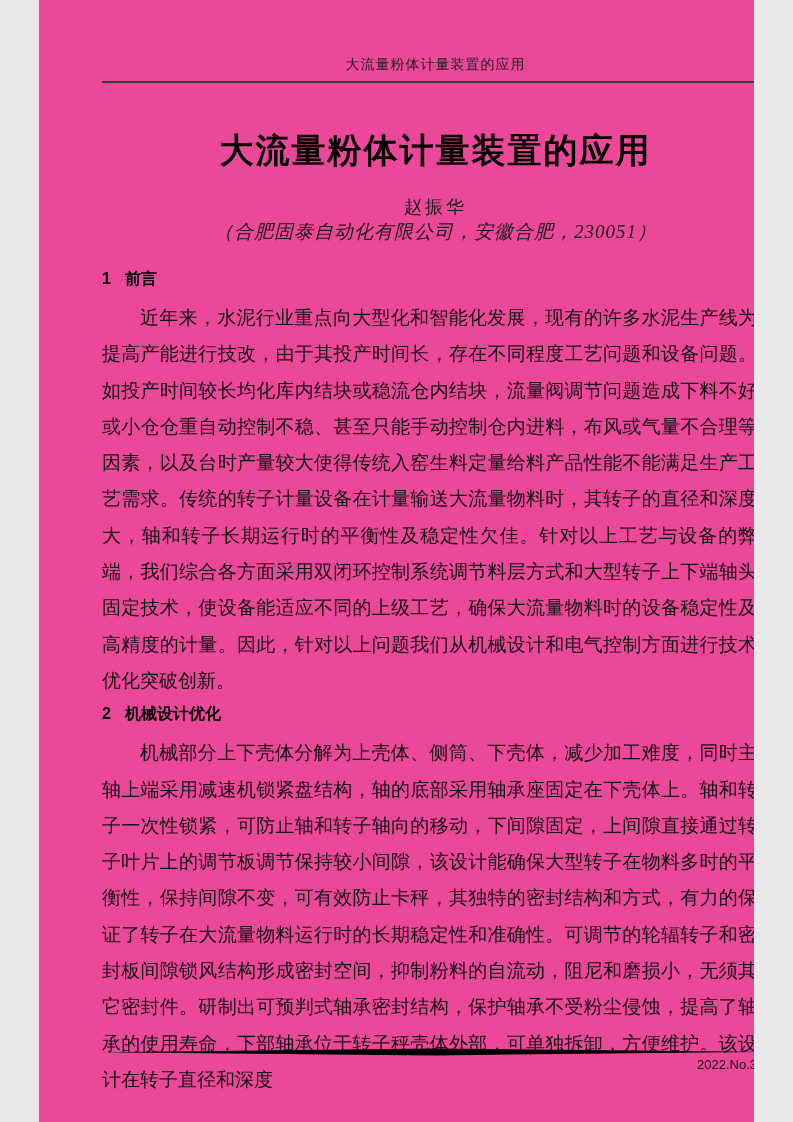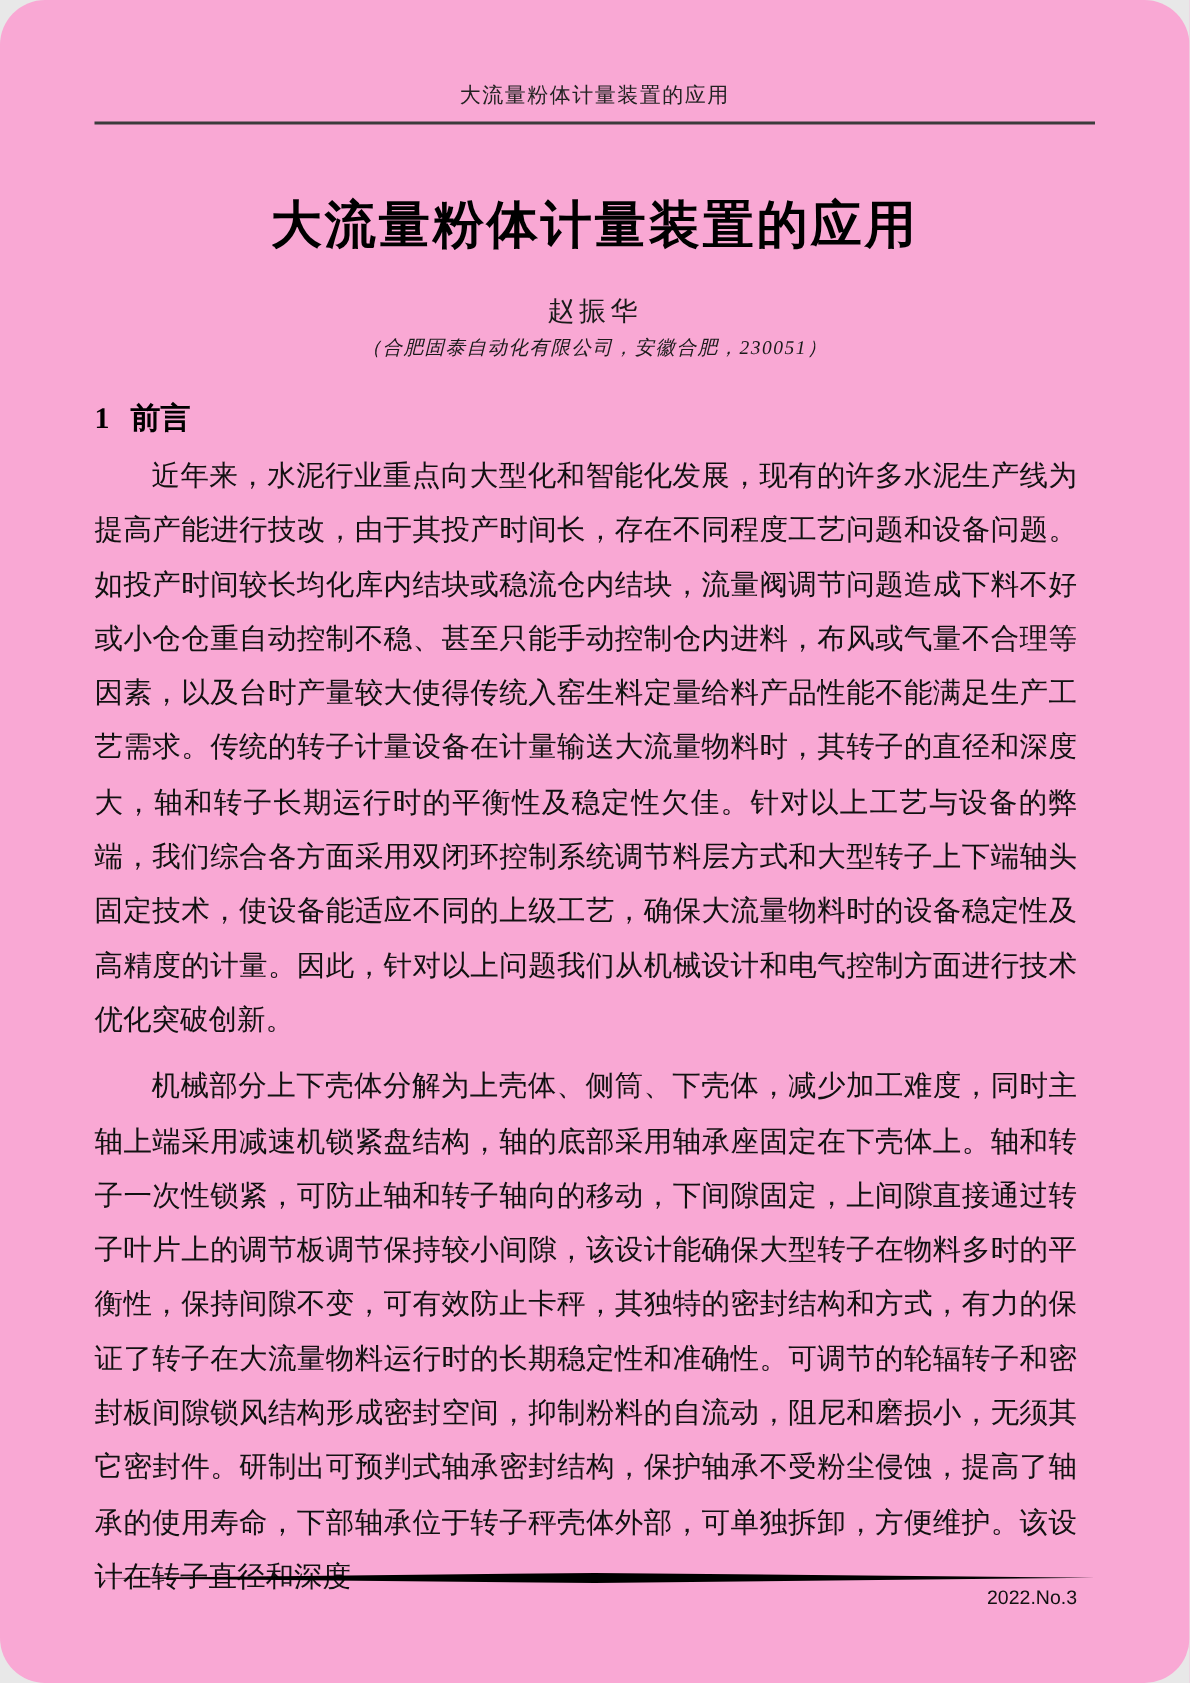"大流量粉体计量装置的应用" .page { background: #f9a8d4 -> #ec4899; border-radius: 30px -> none; width: 793px -> 715px }
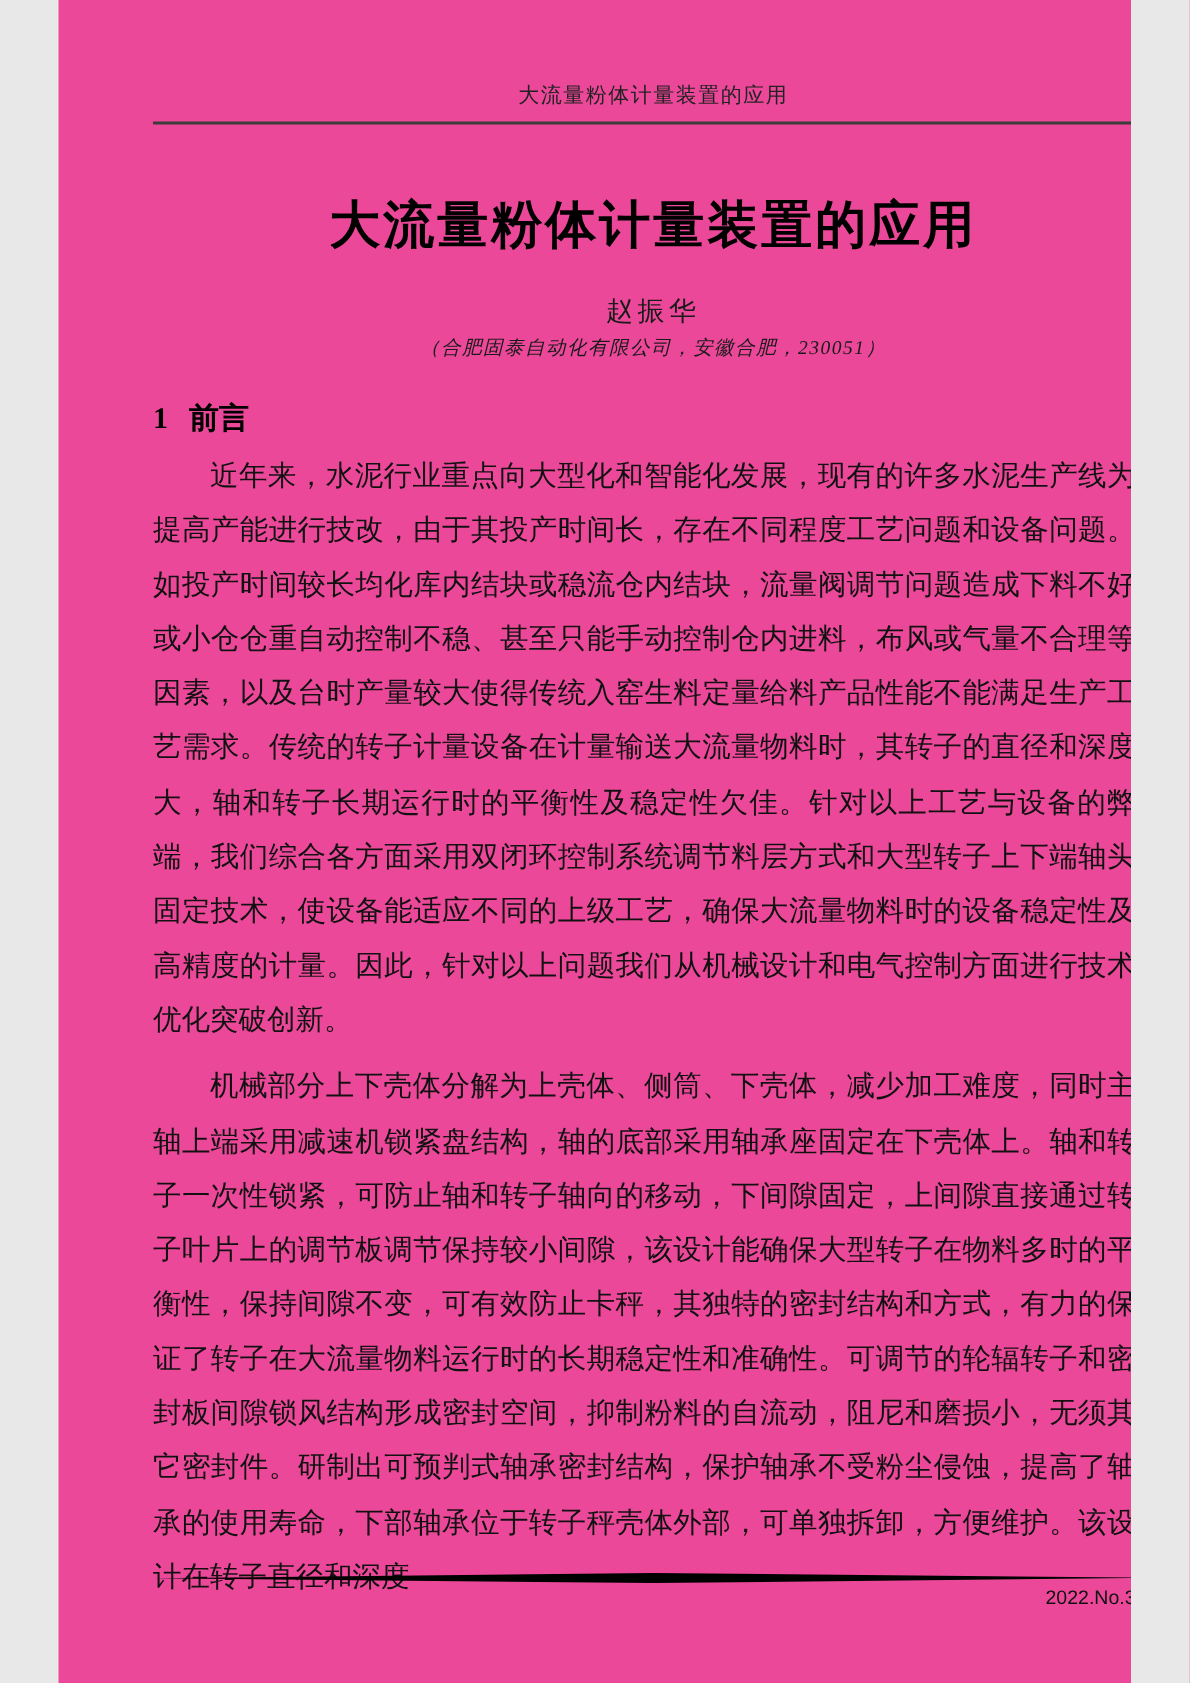"（合肥固泰自动化有限公司，安徽合肥，230051）" .affiliation { font-size: 13px -> 19px }
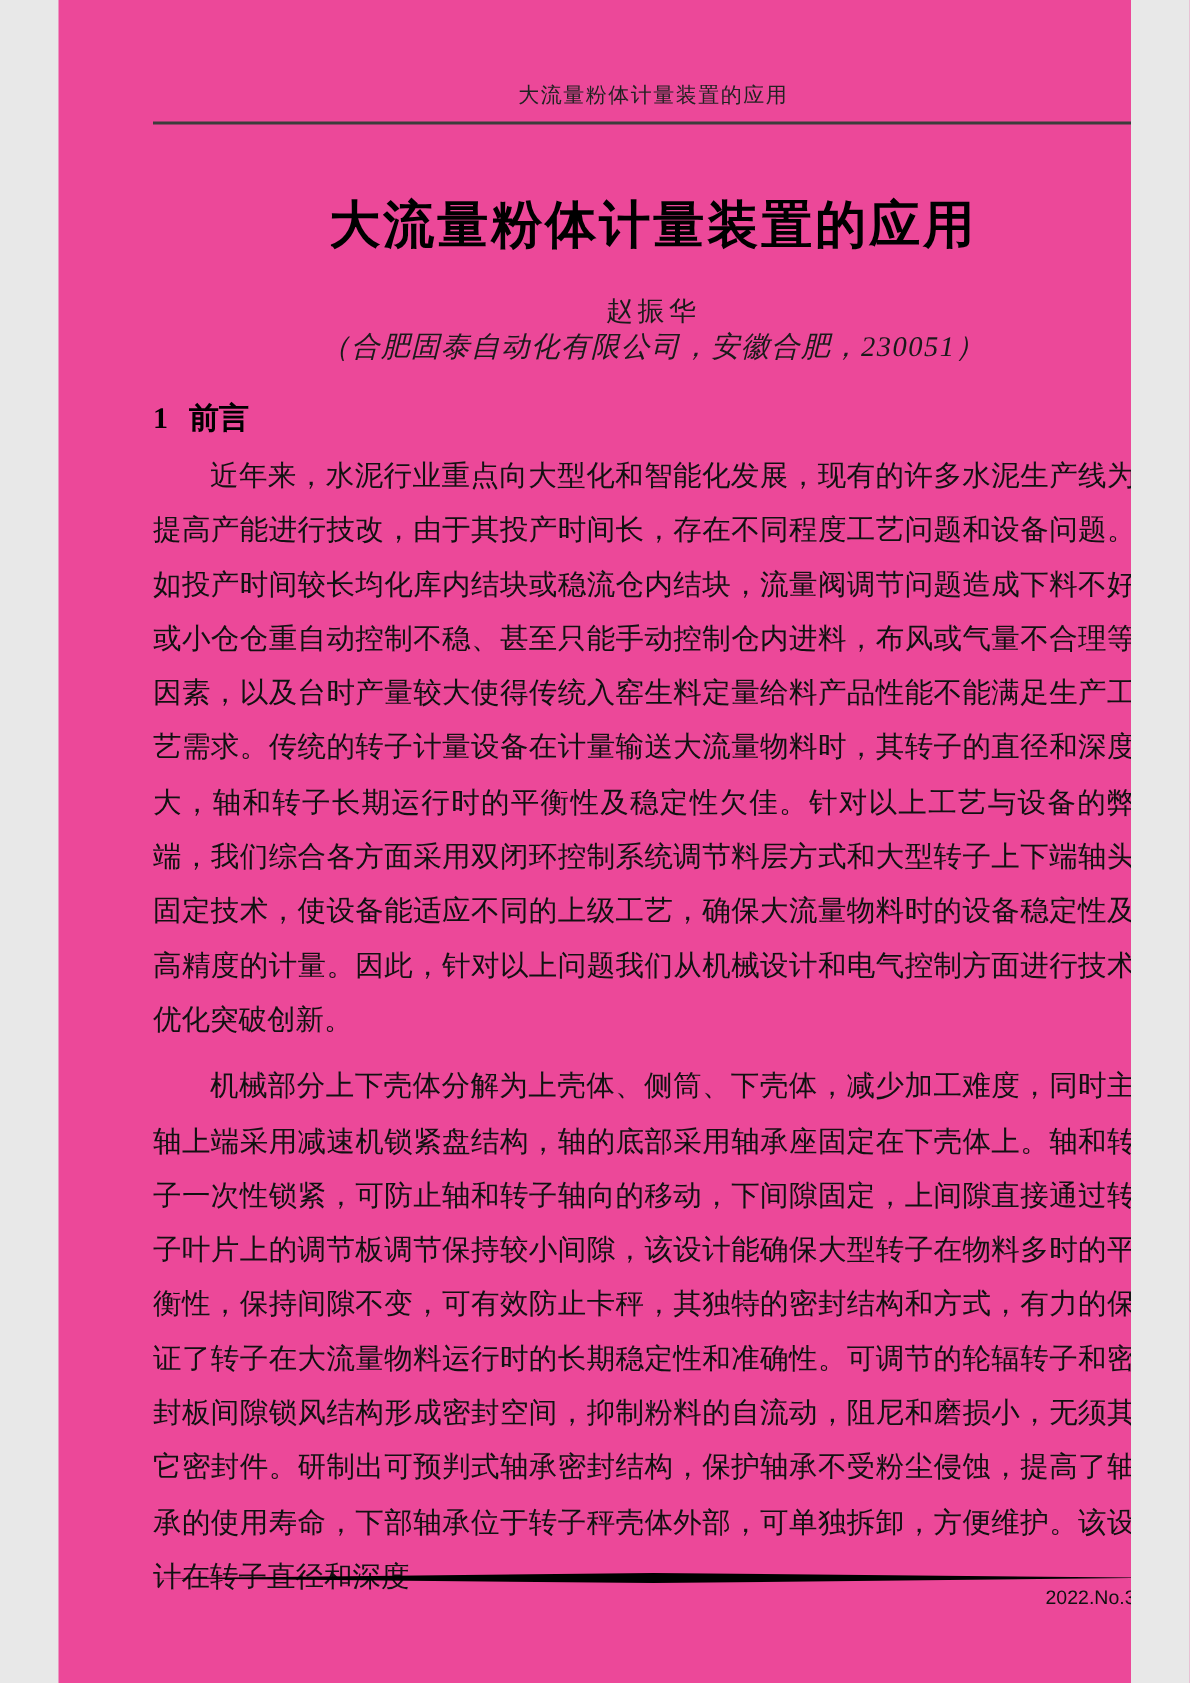"1 前言" .sec-heading { font-family: Liberation Serif, serif -> Liberation Sans, sans-serif; font-size: 20px -> 16px }
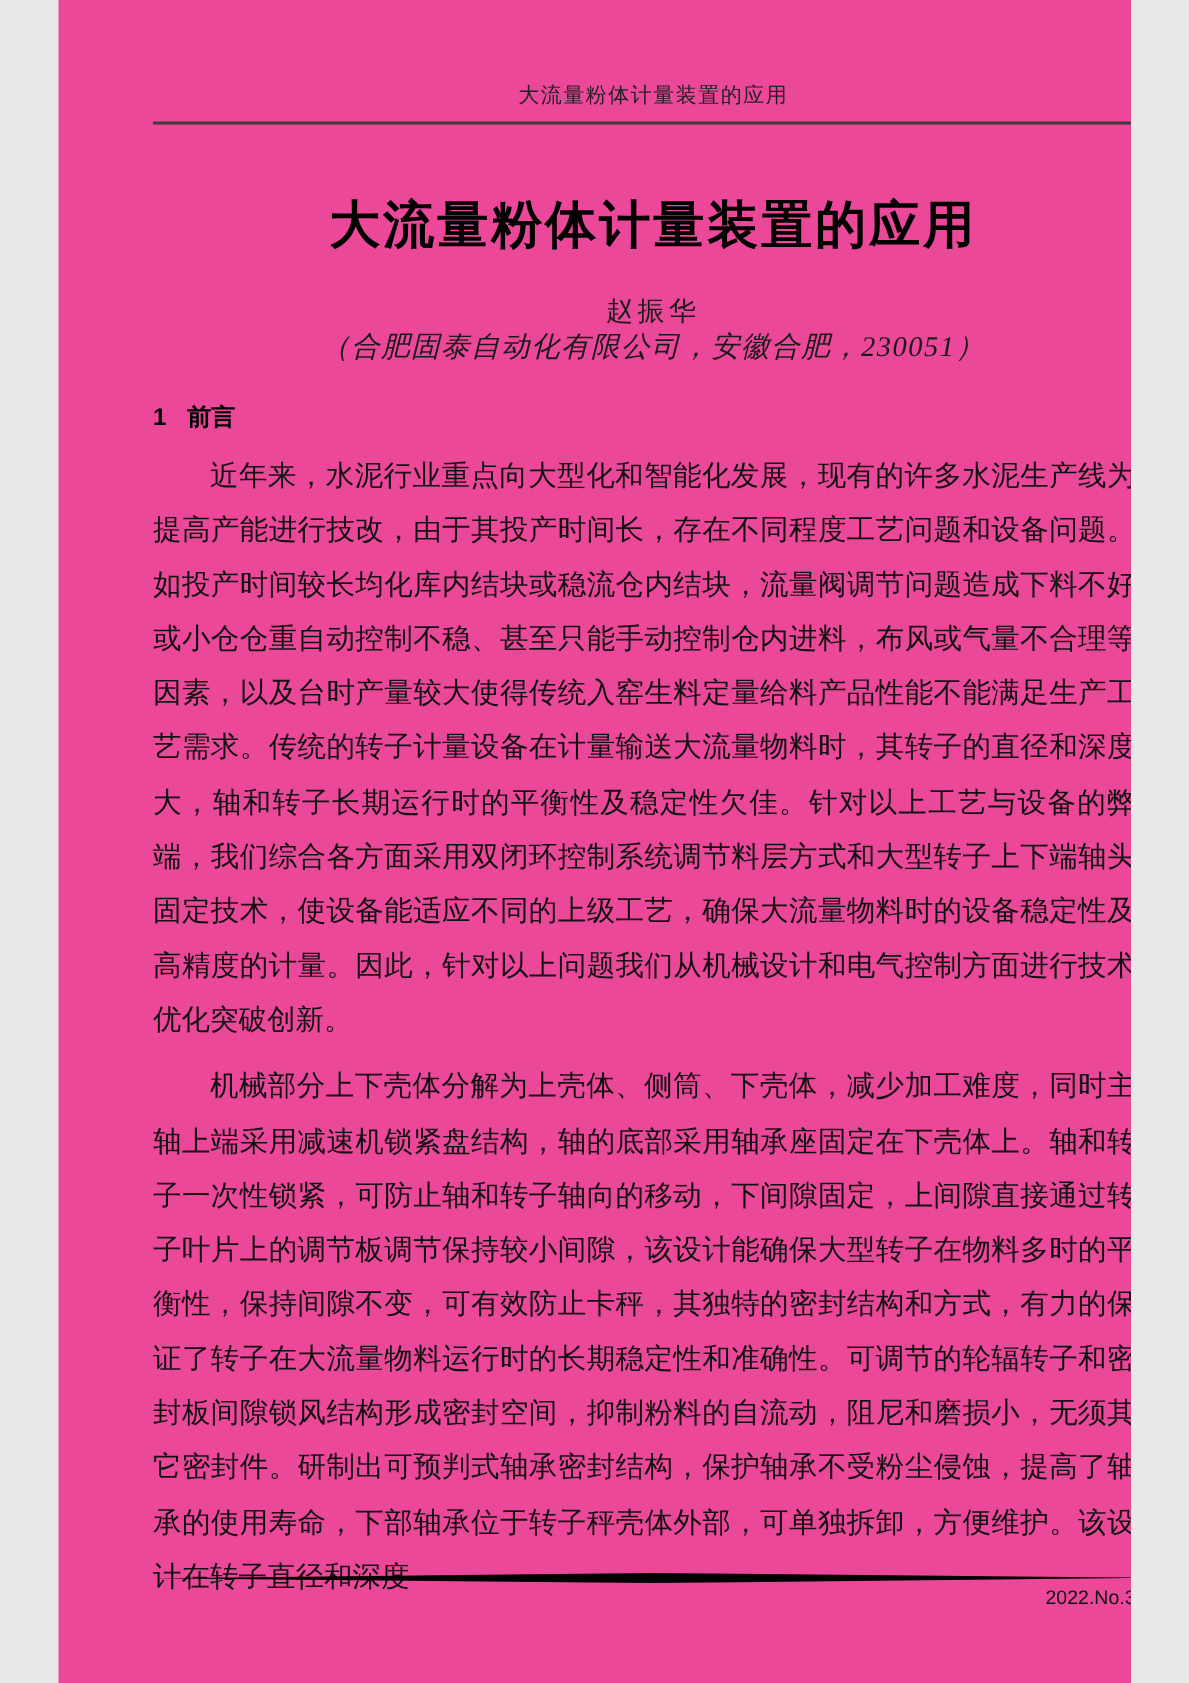"2 机械设计优化" h2.sec-heading { html: none -> <h2> <span>2</span><span></span><span>机械设计优化</span> </h2> }
